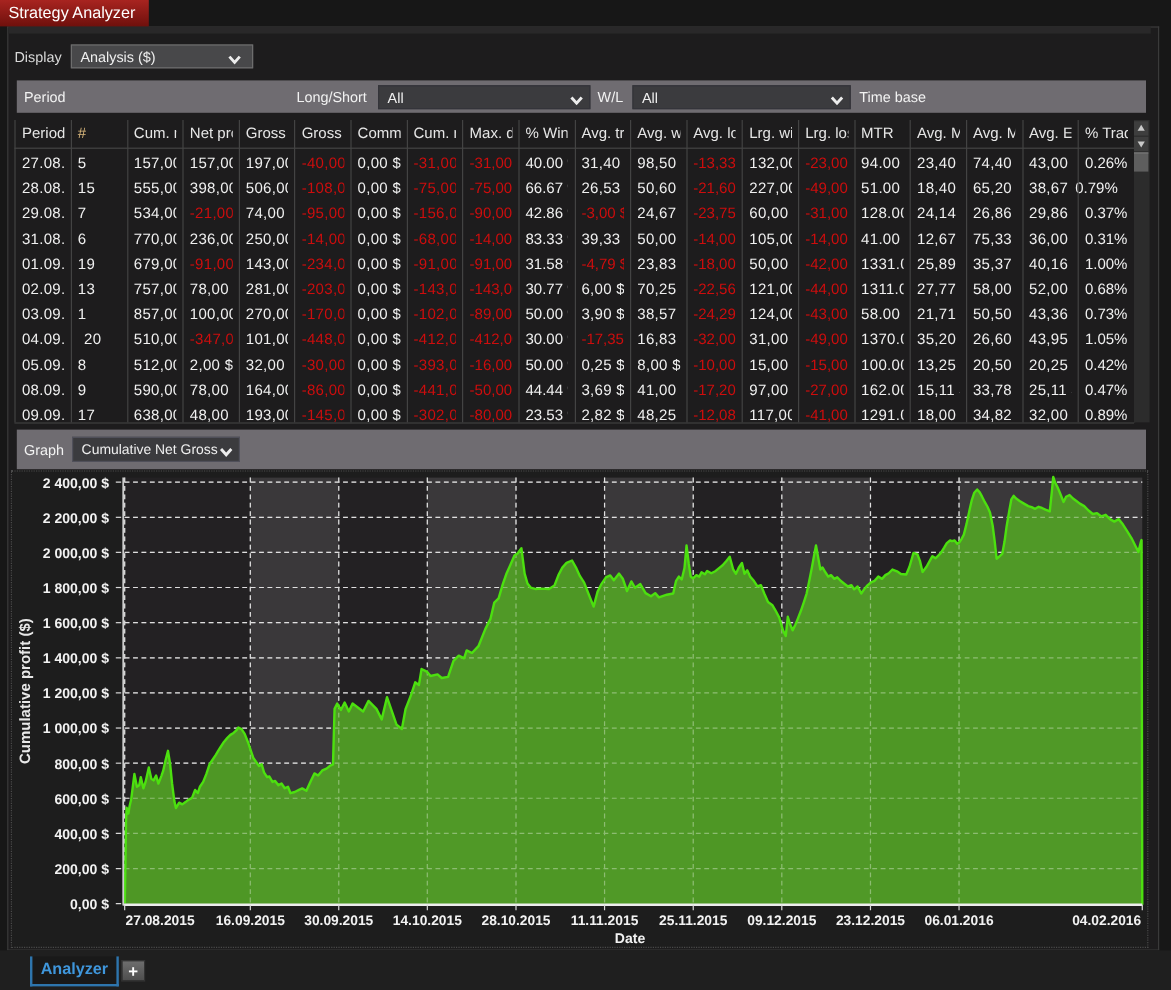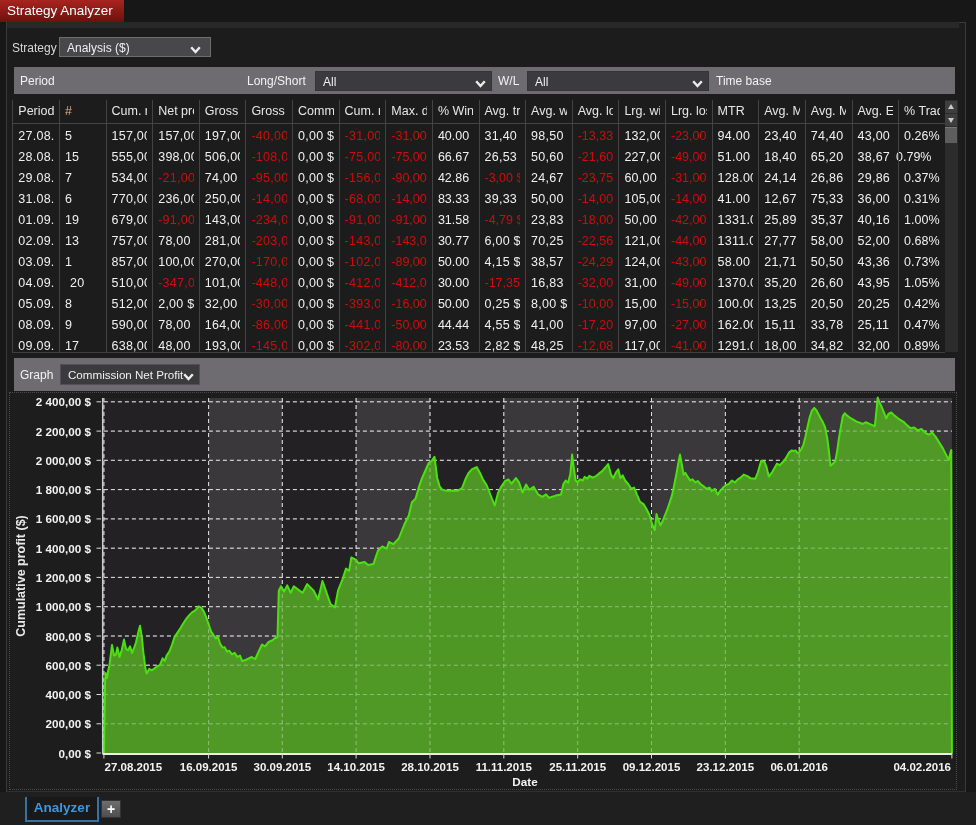"Strategy" div.abs { text: Strategy -> Display }
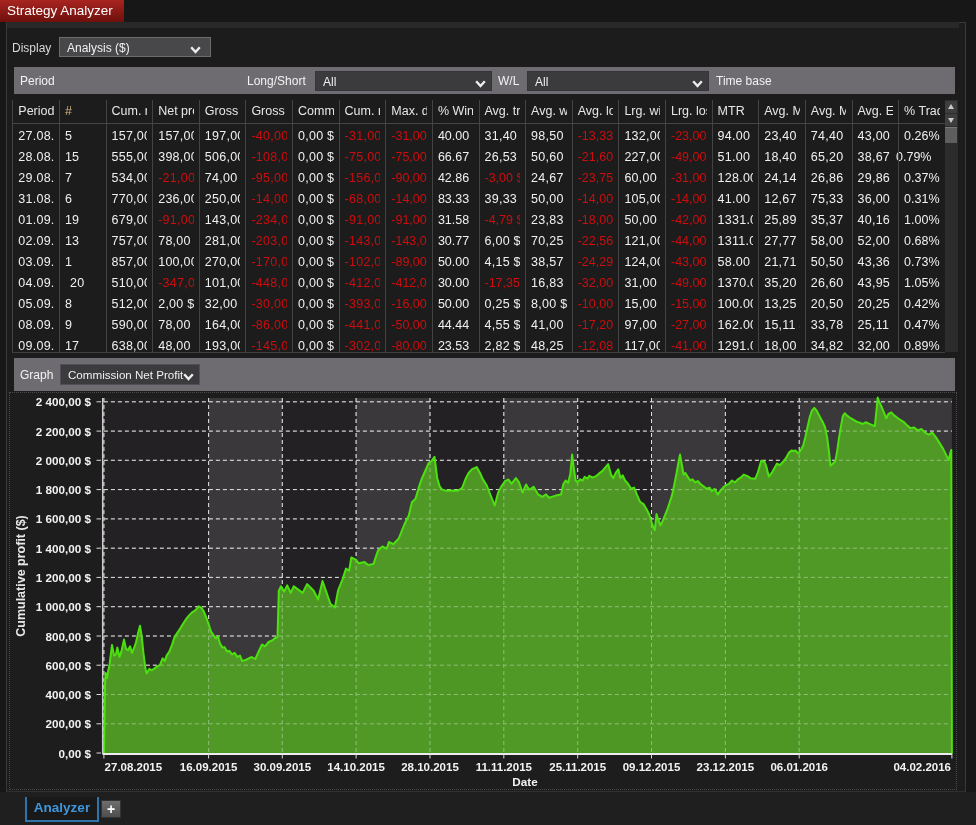"4,15 $" div.dc { text: 4,15 -> 3,90 }
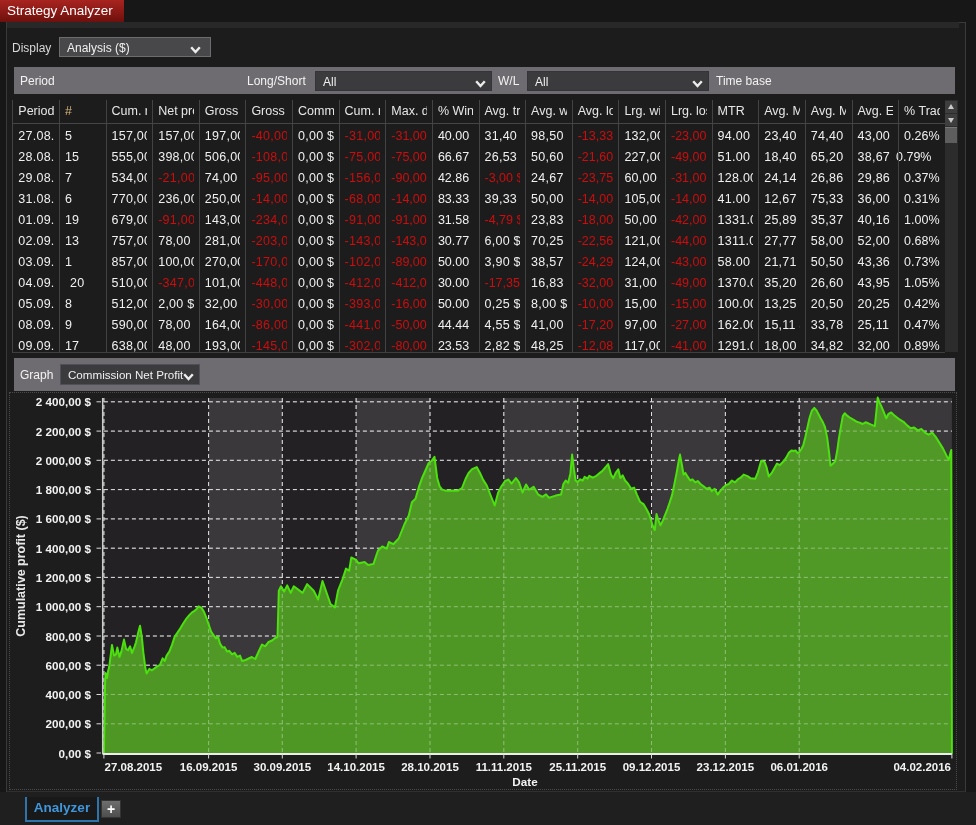"4,55 $" div.dc { text: 4,55 -> 3,69 }
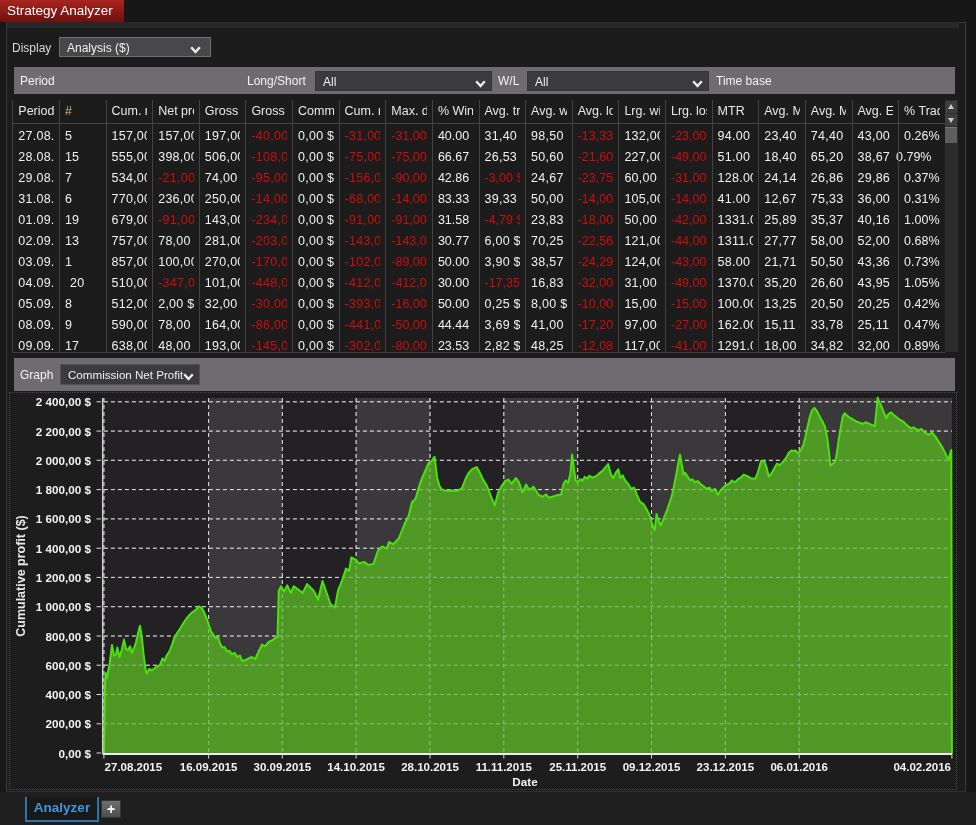"Commission Net Profit" span.ddt { text: Commission Net Profit -> Cumulative Net Gross }
